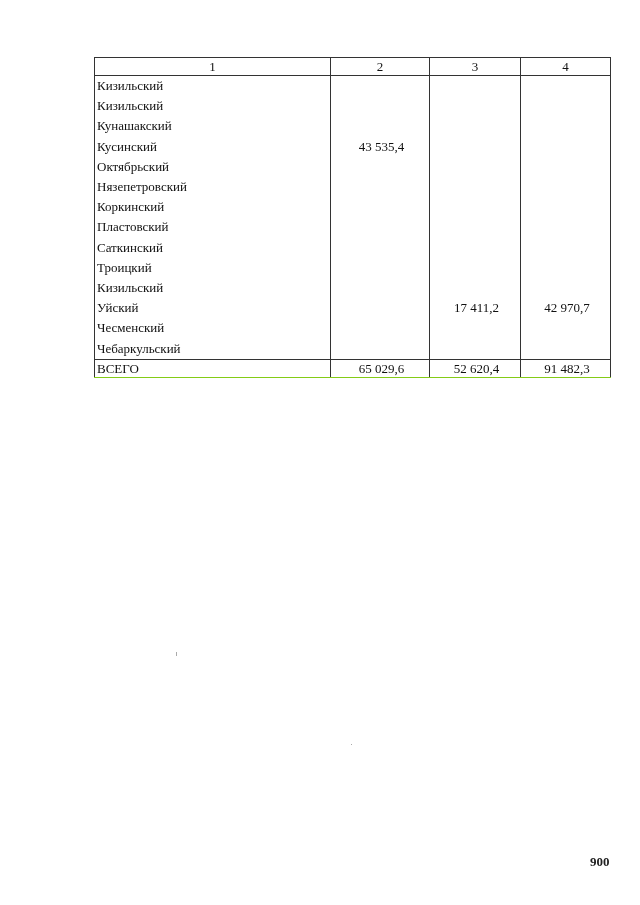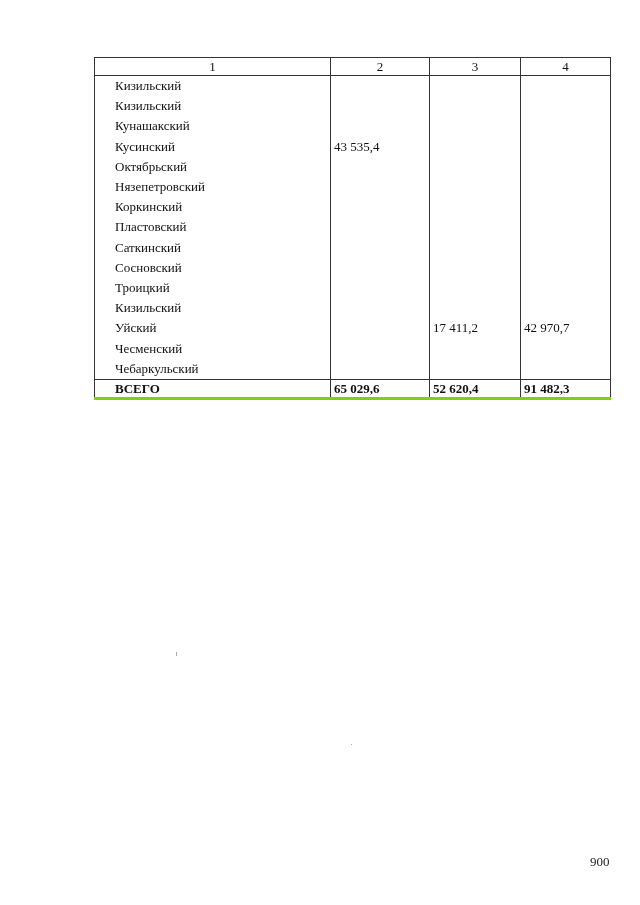"Кизильский" table.data-table td.name { padding-left: 20px -> 2px }
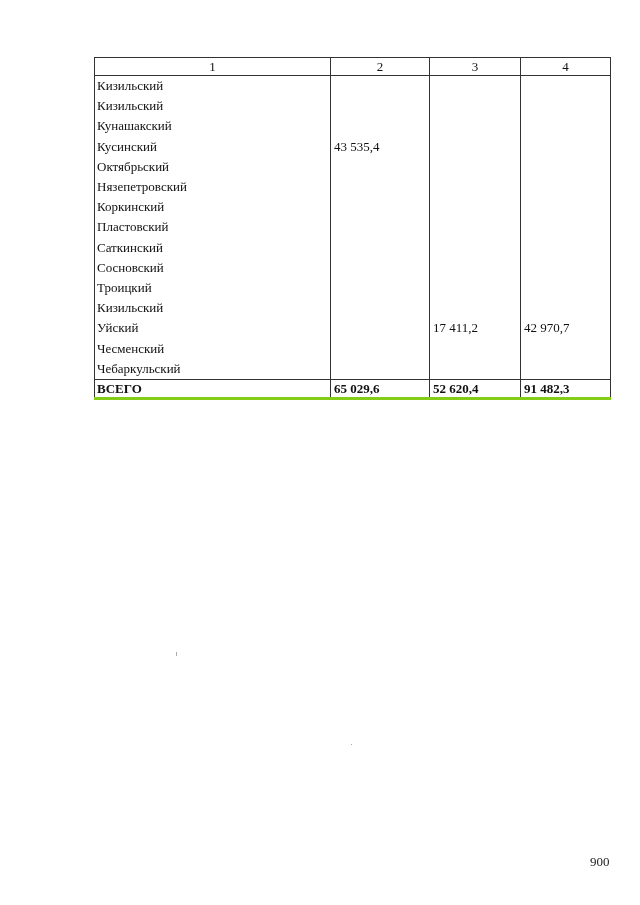"43 535,4" table.data-table td.num { text-align: left -> center }
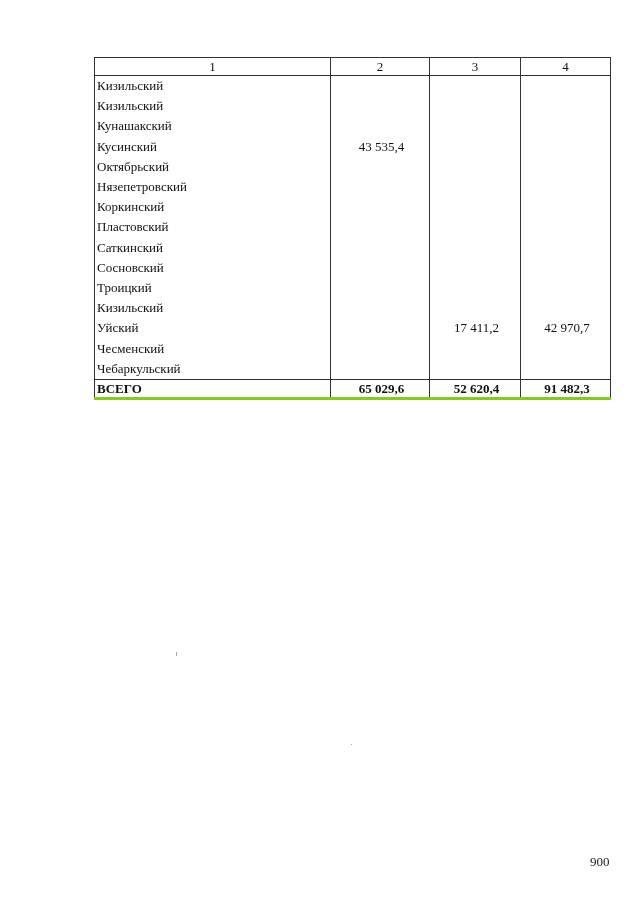"Сосновский" tr { html: <tr> <td>Сосновский</td> <td></td> <td></td> <td></td> </tr> -> none }
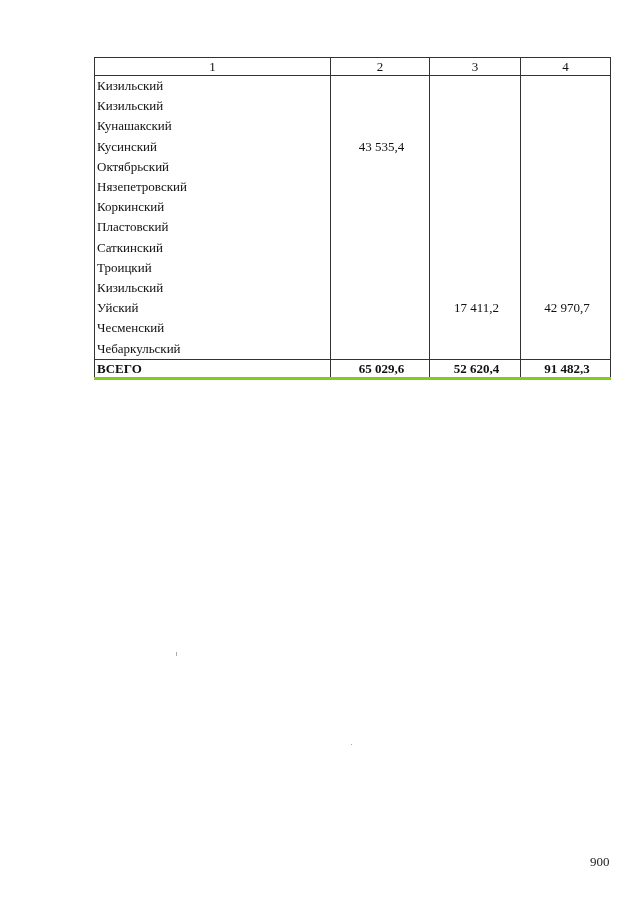"ВСЕГО" table.data-table tr.total td { border-bottom: 3px solid #84cc16 -> 1px solid #84cc16; font-weight: bold -> normal }
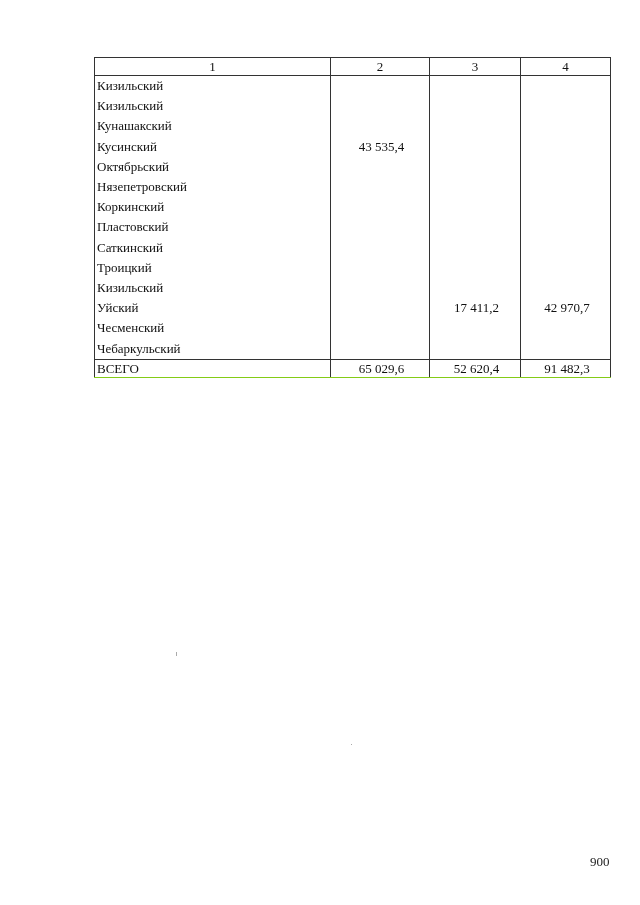"900" .page-number { font-weight: none -> bold }
